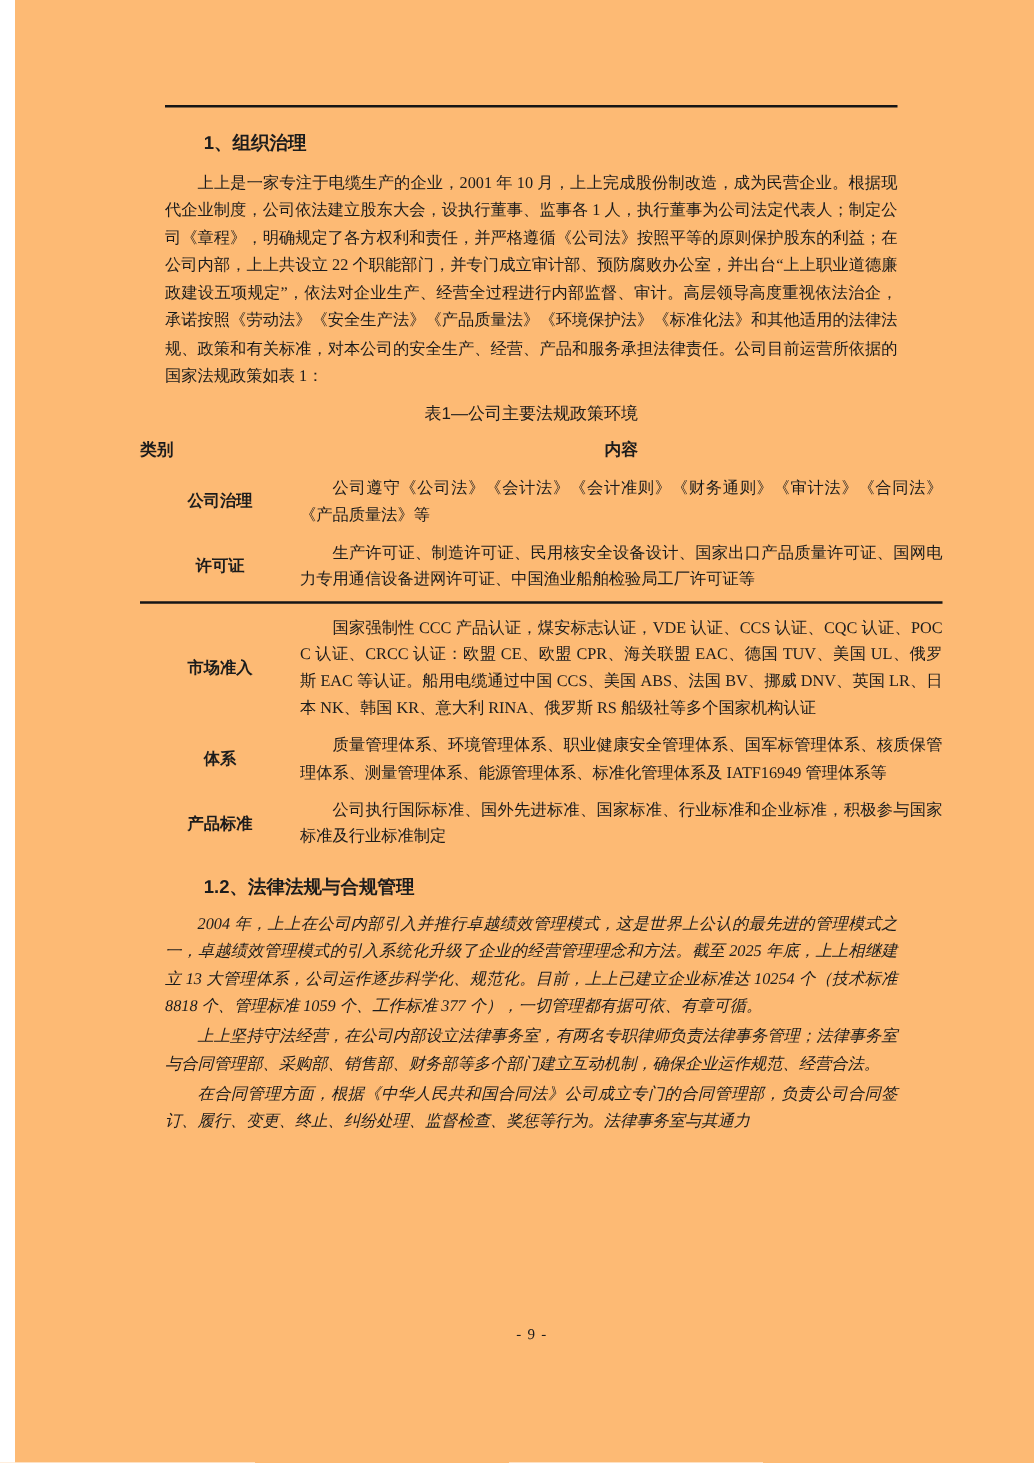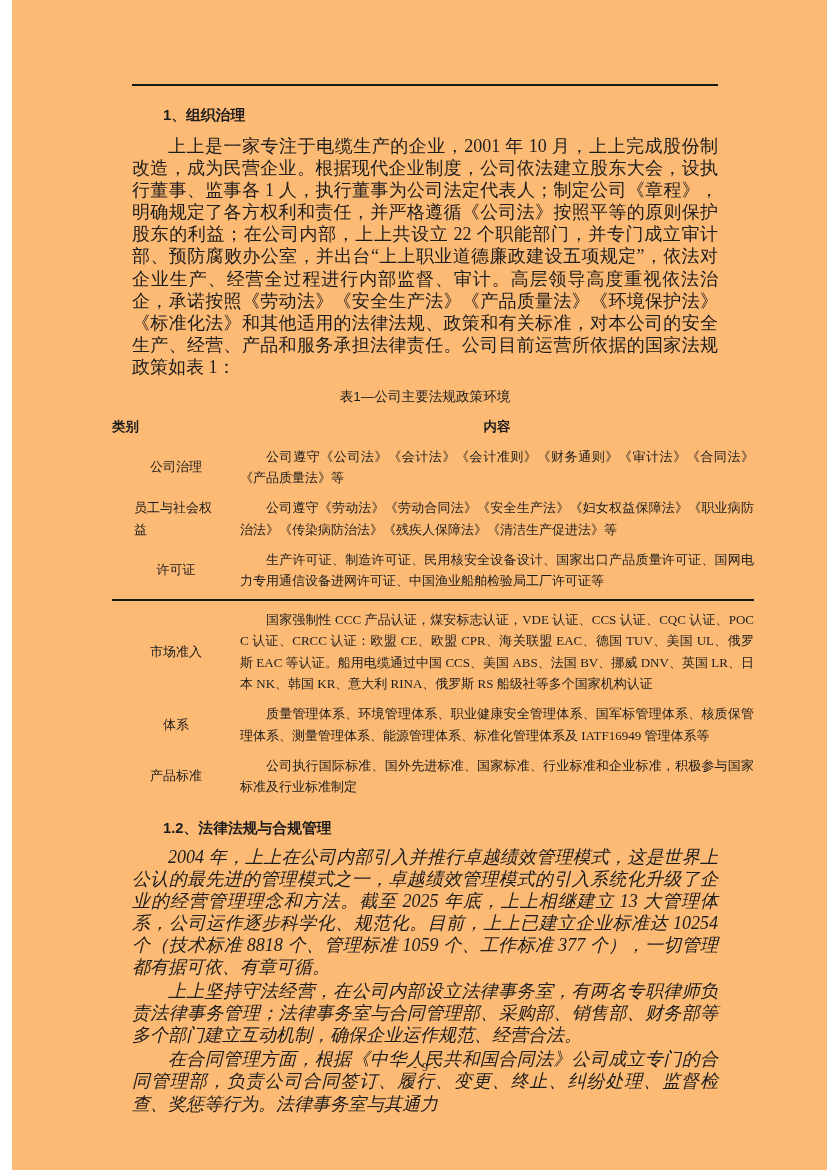"上上是一家专注于电缆生产的企业，2001 年 10" .para { font-size: 18px -> 13px }
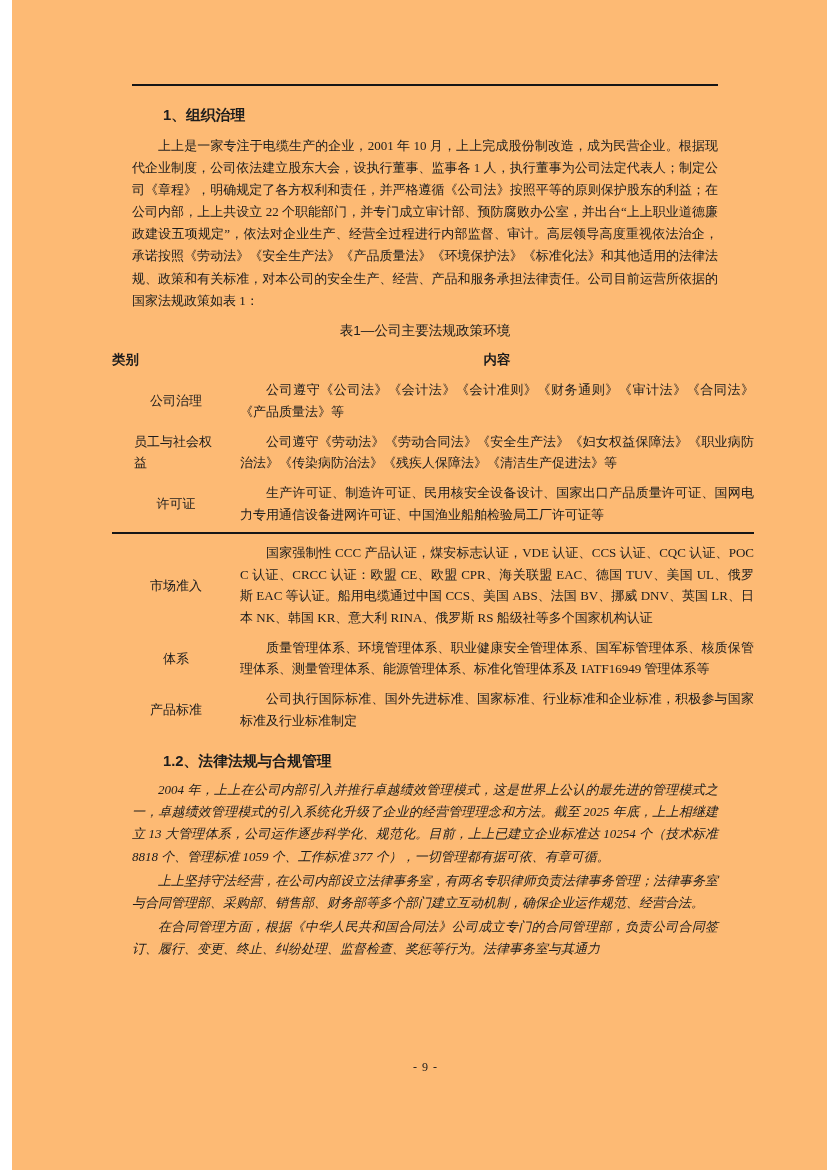"公司治理" td.cat .cat-inner { font-weight: none -> bold; text-align: left -> right }
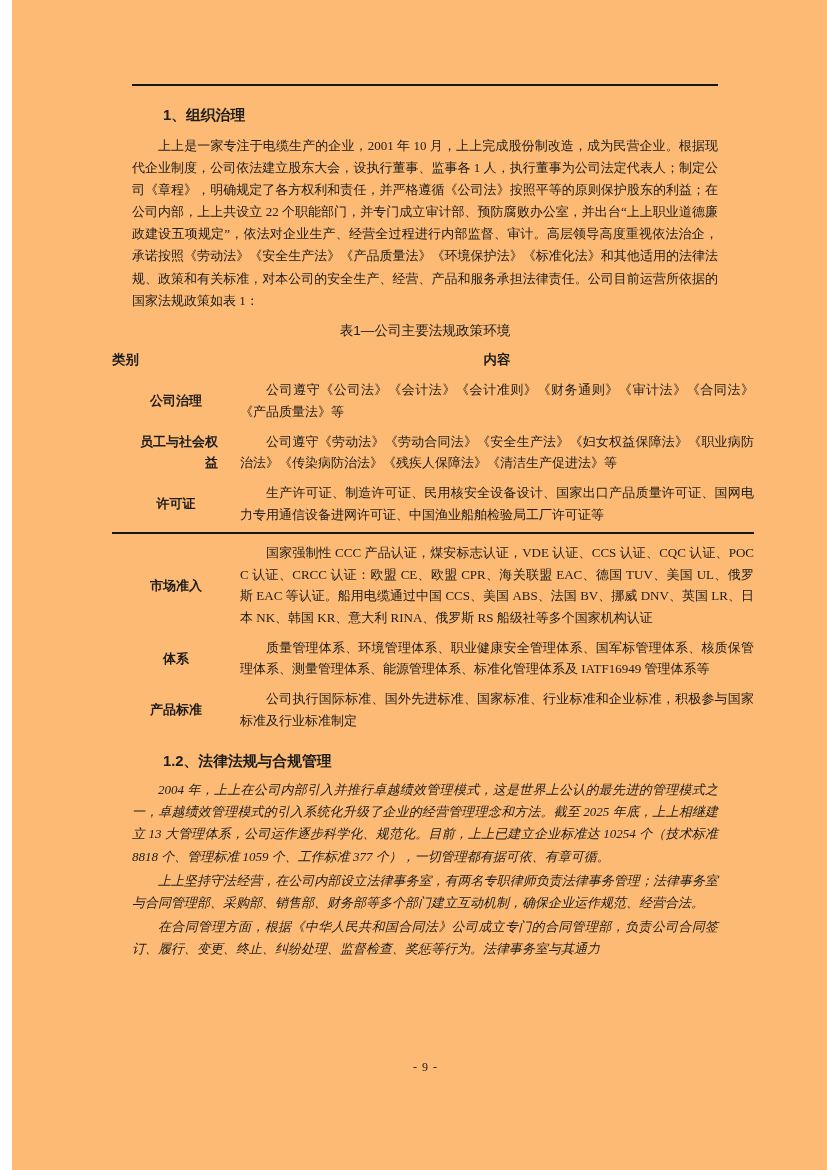"员工与社会权益" tr { html: <tr> <td><span>员工与社会权益</span></td> <td>公司遵守《劳动法》《劳动合同法》《安全生产法》《妇女权益保障法》《职业病防治法》《传染病防治法》《残疾人保障法》《清洁生产促进法》等</td> </tr> -> none }
